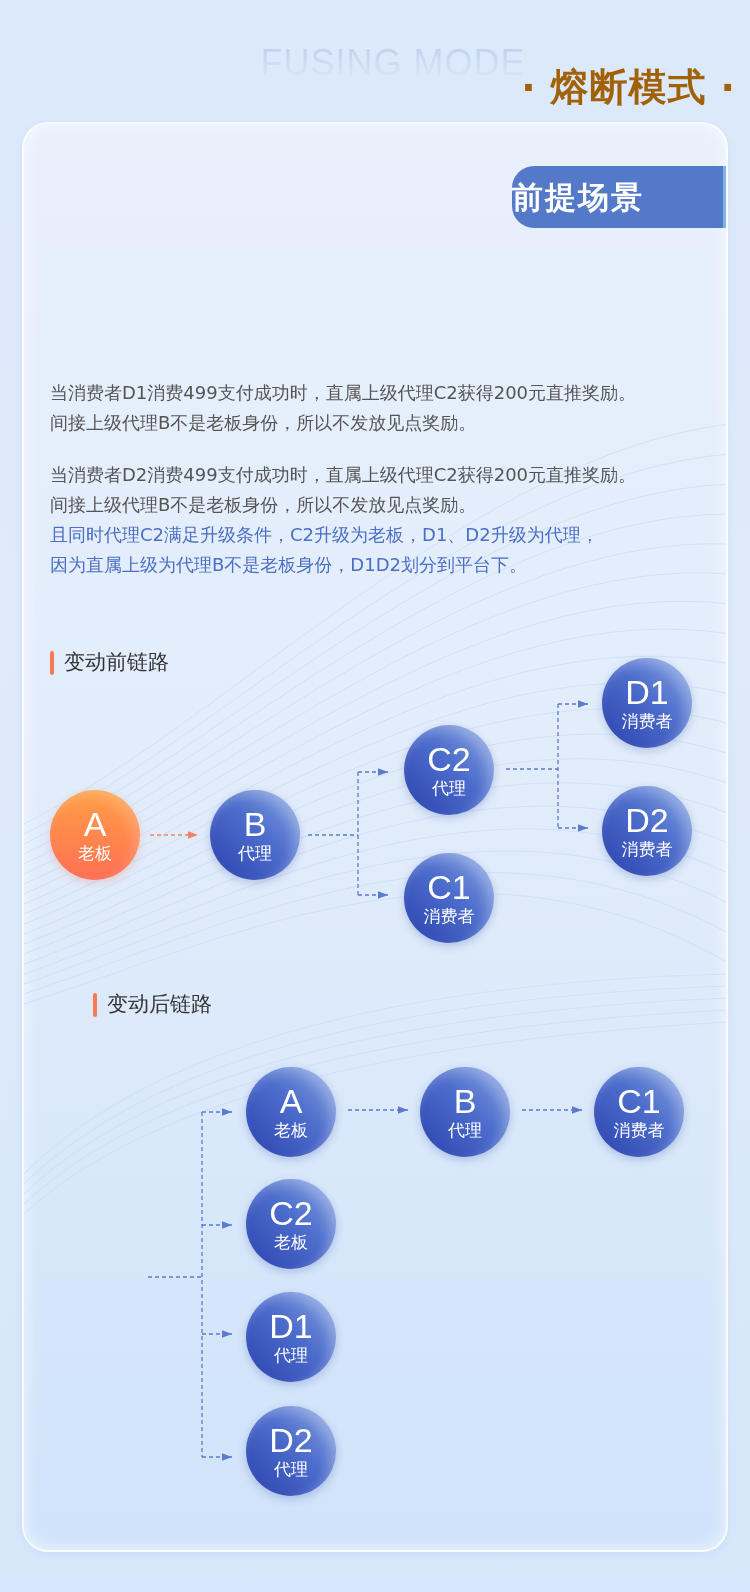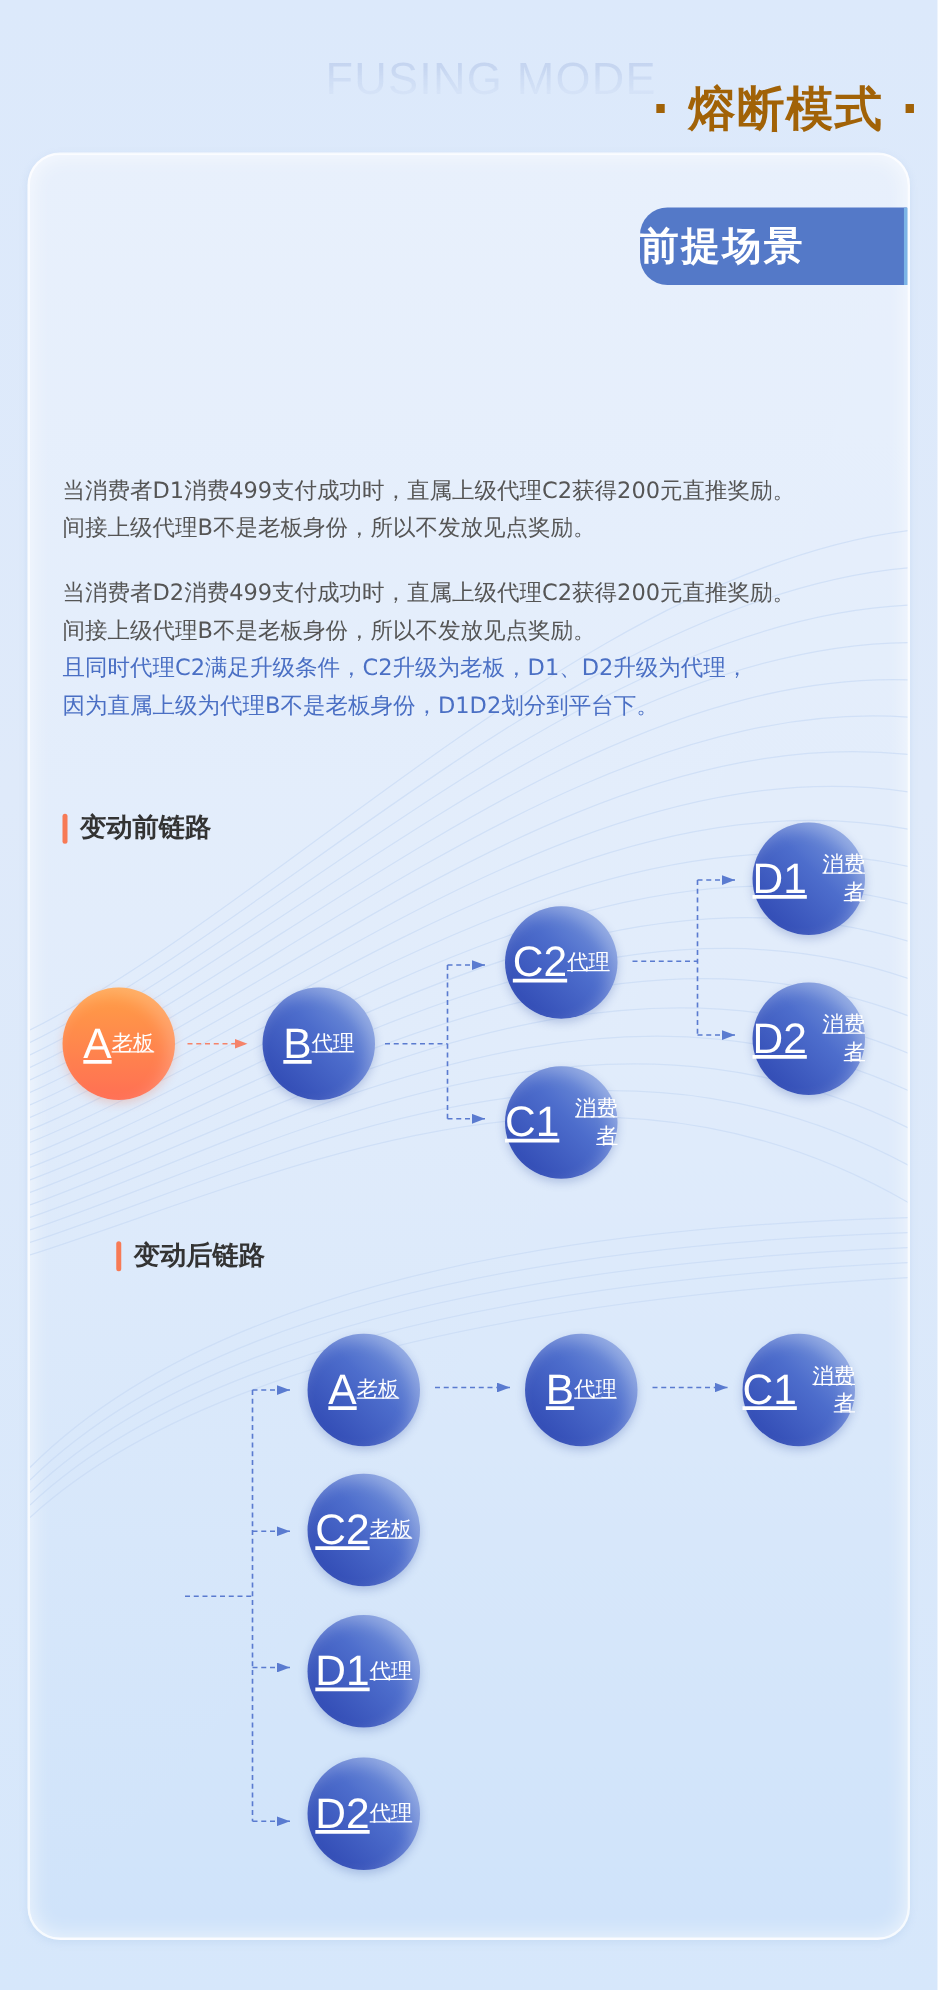"变动前链路" .sec-title { font-weight: bold -> normal }
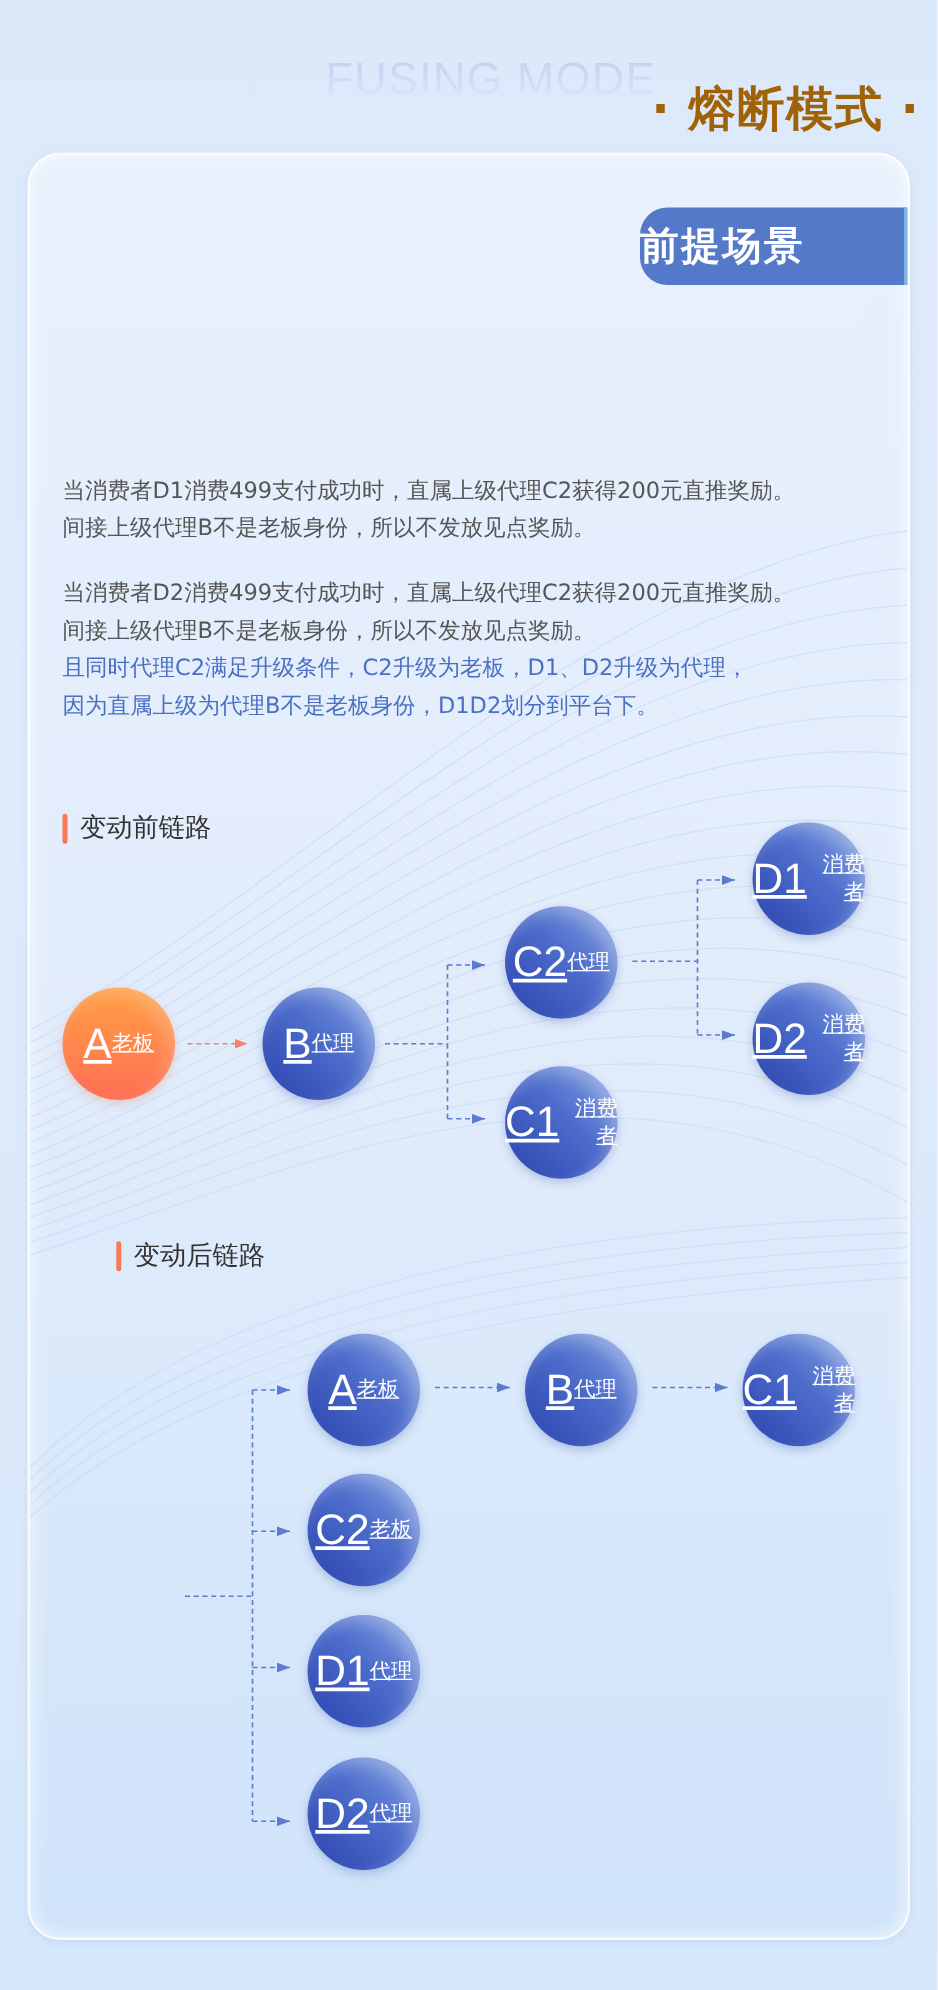"D1" .node { flex-direction: row -> column; text-align: right -> left; text-decoration: underline -> none }
